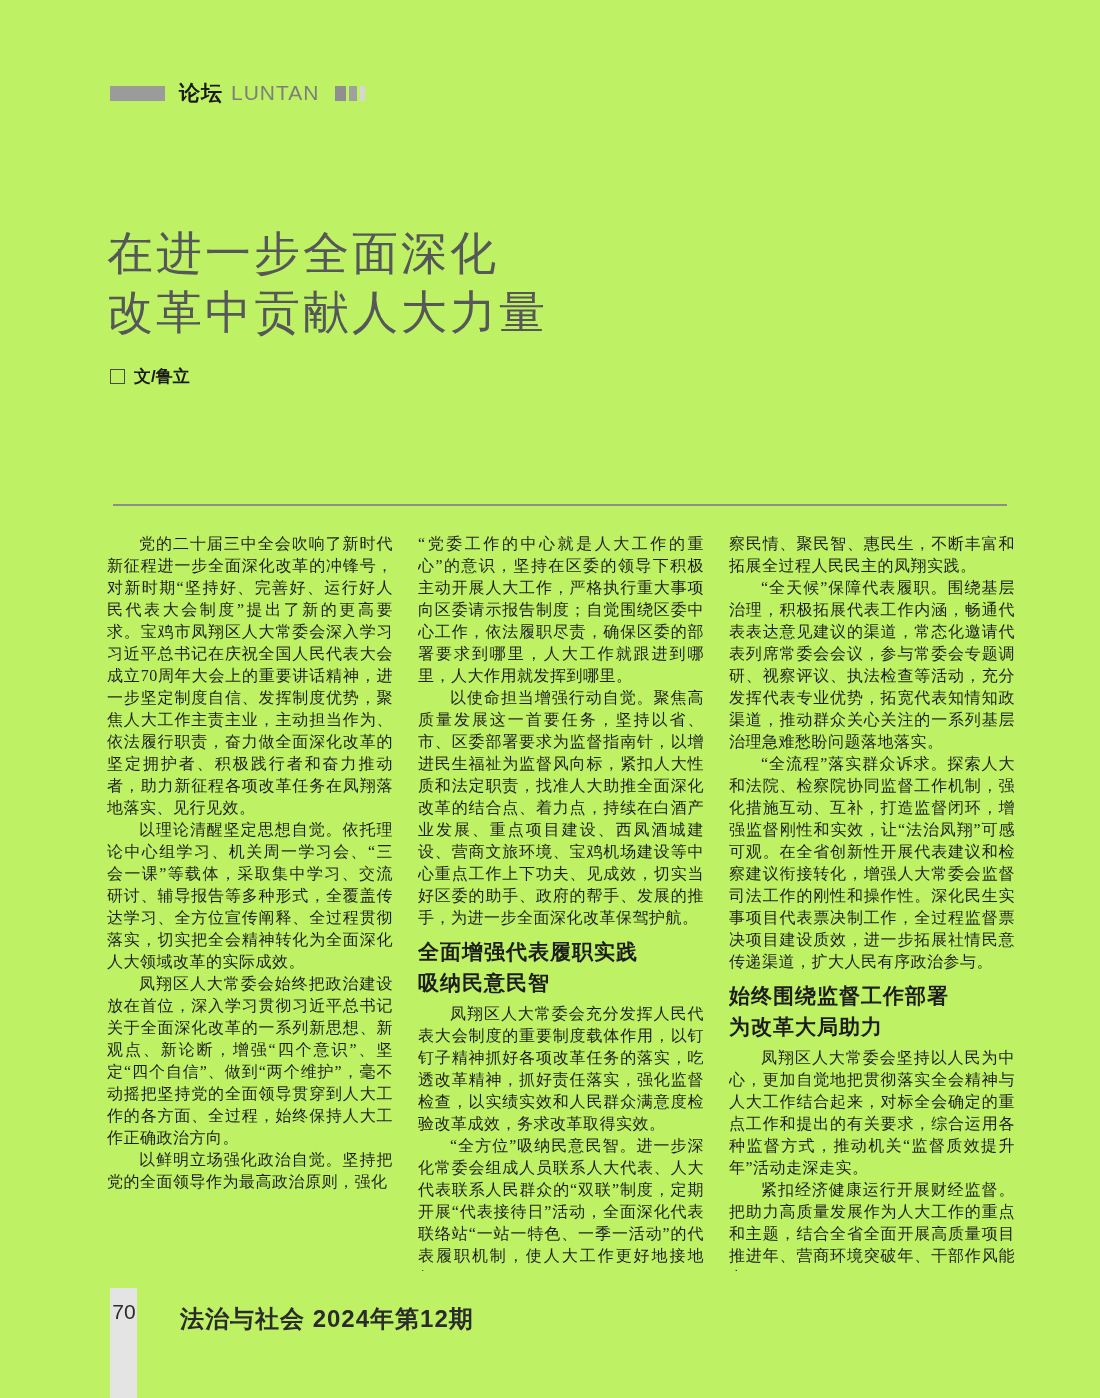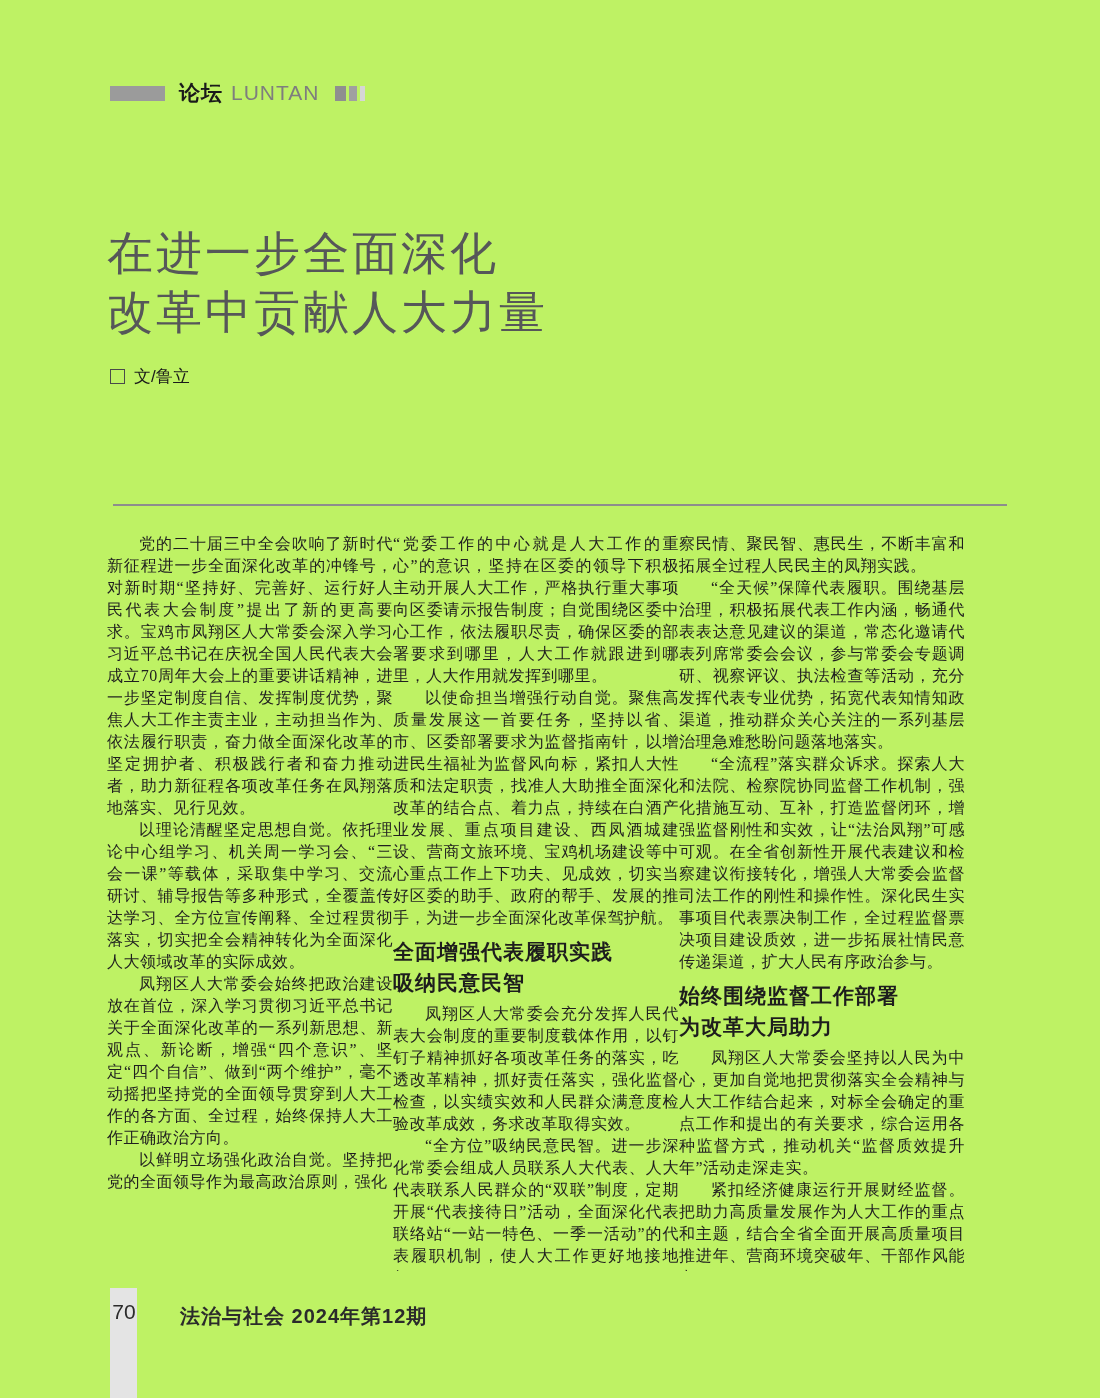"文/鲁立" .byline { font-weight: normal -> bold }
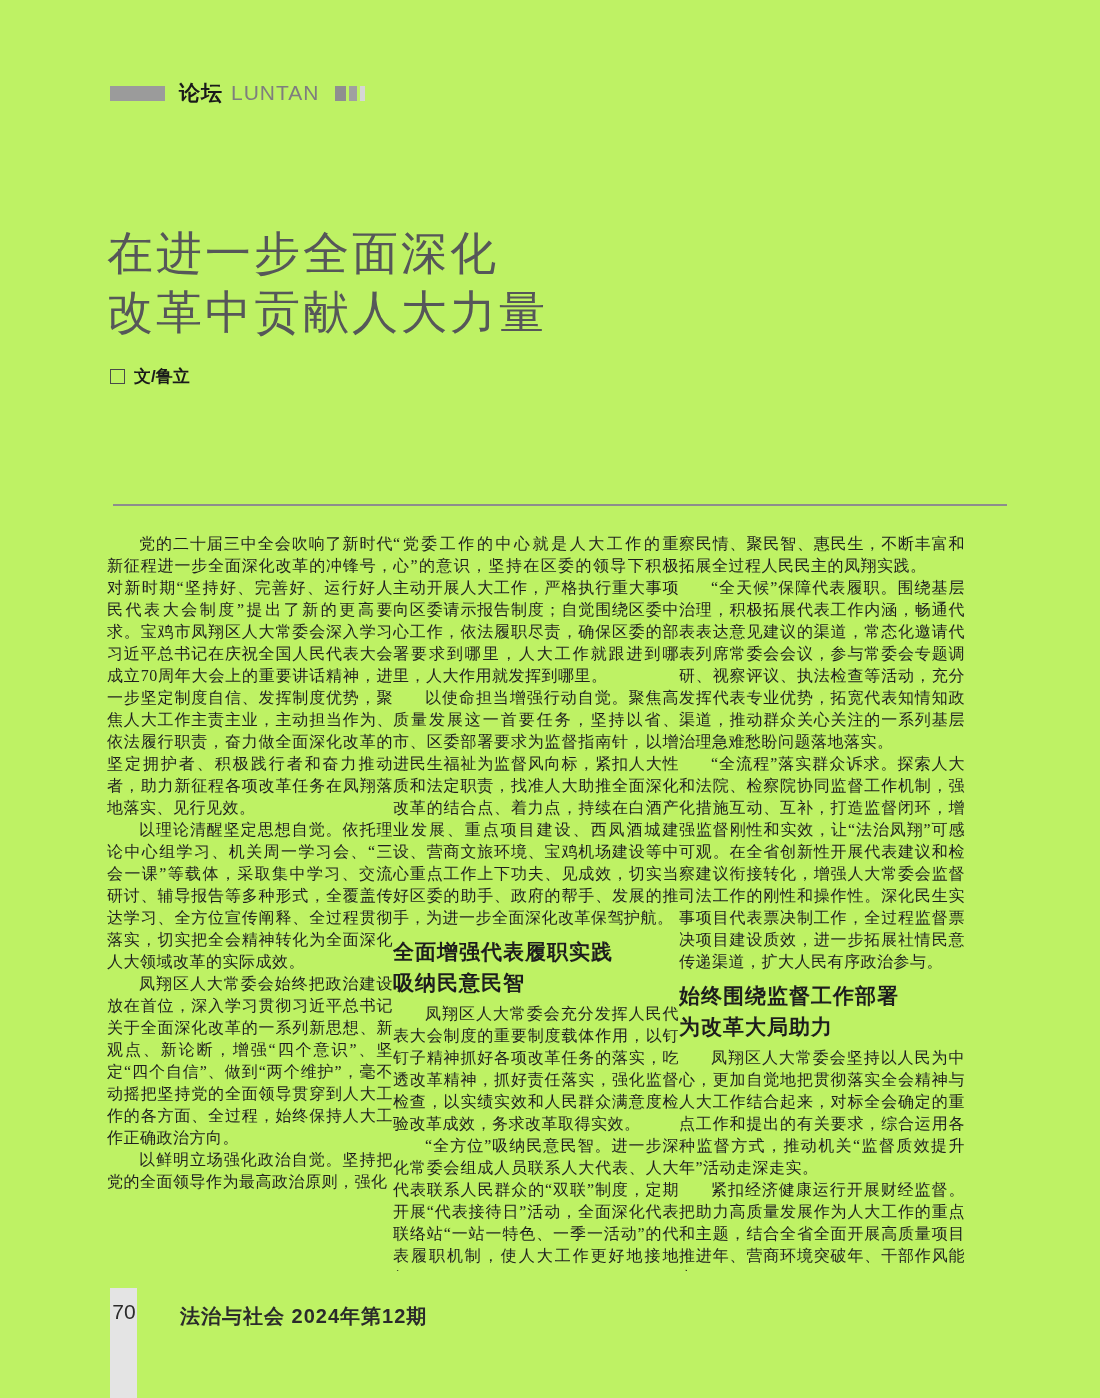"党的二十届三中全会吹响了新时代新征程进一步全面深化改革的冲锋号，对新时期“坚持好" .article-columns { gap: none -> 25px }
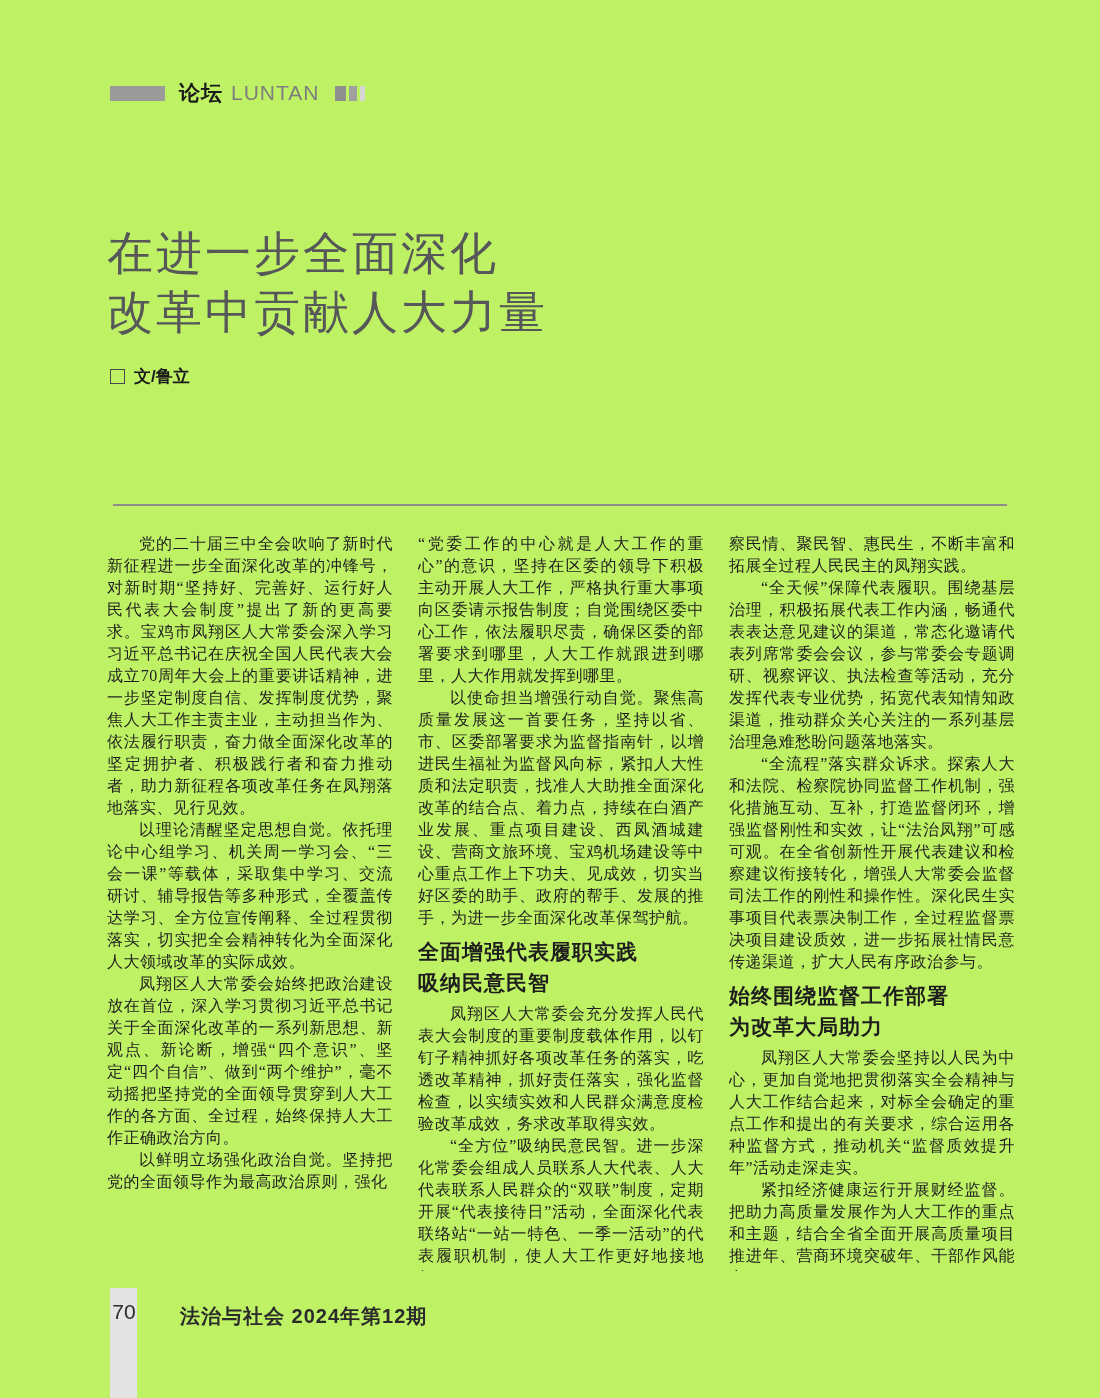"法治与社会 2024年第12期" .journal-title { font-size: 20px -> 24px }
